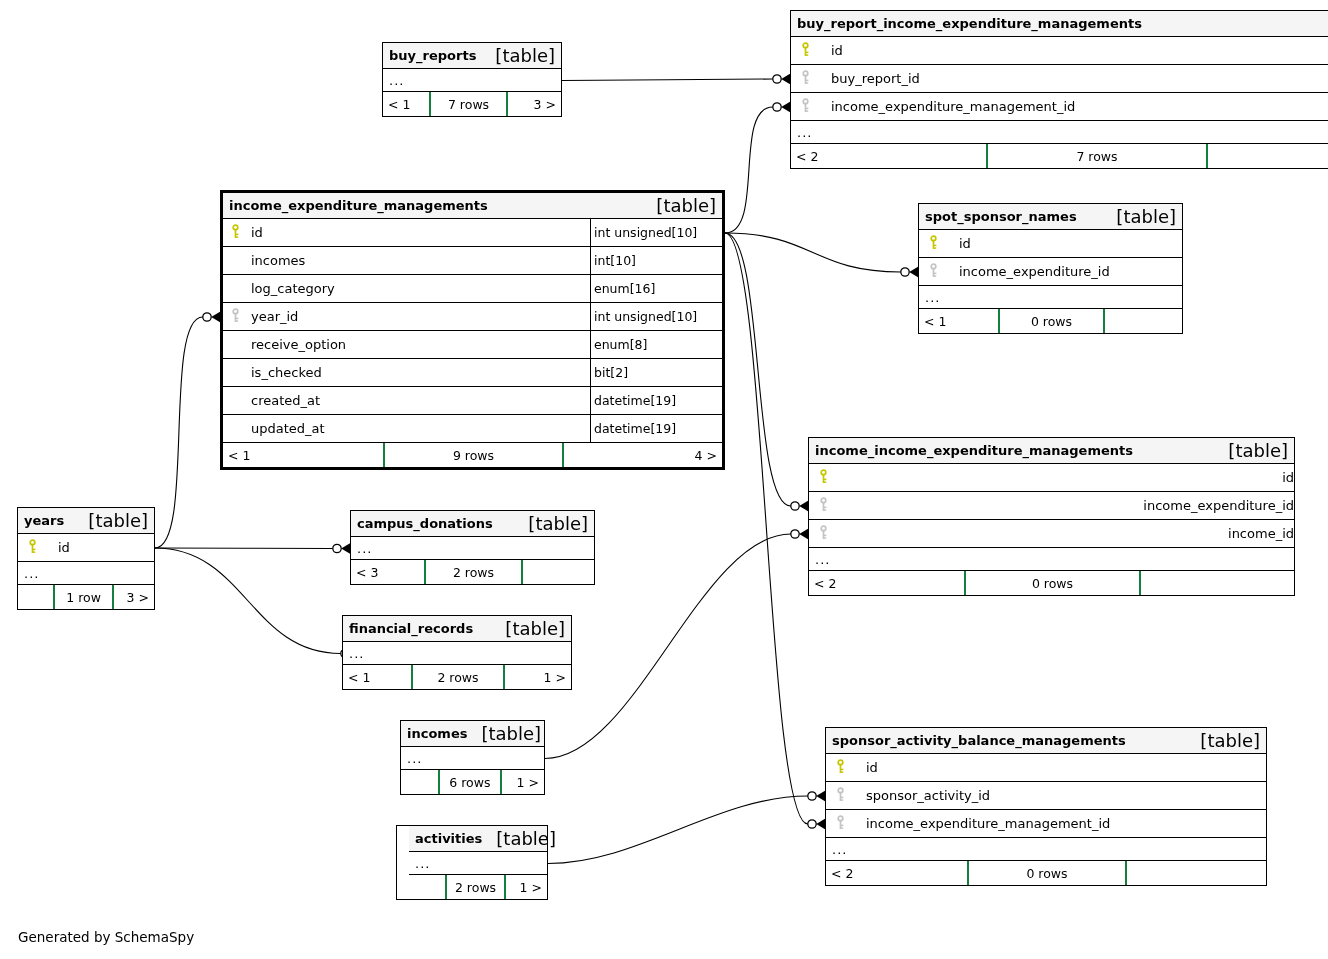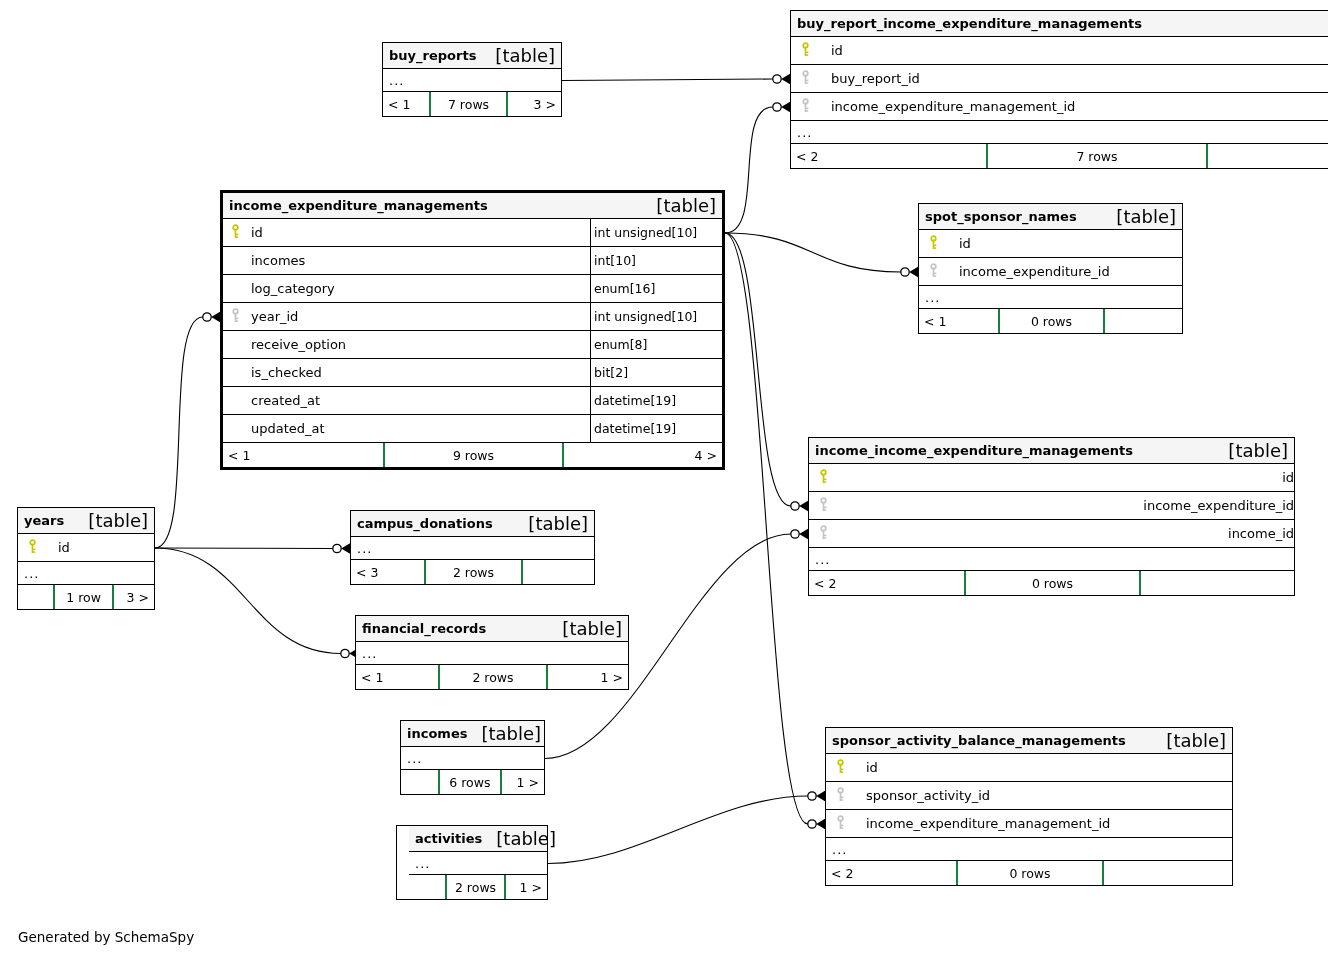"financial_records" div.table-box { left: 355px -> 342px; width: 274px -> 230px }
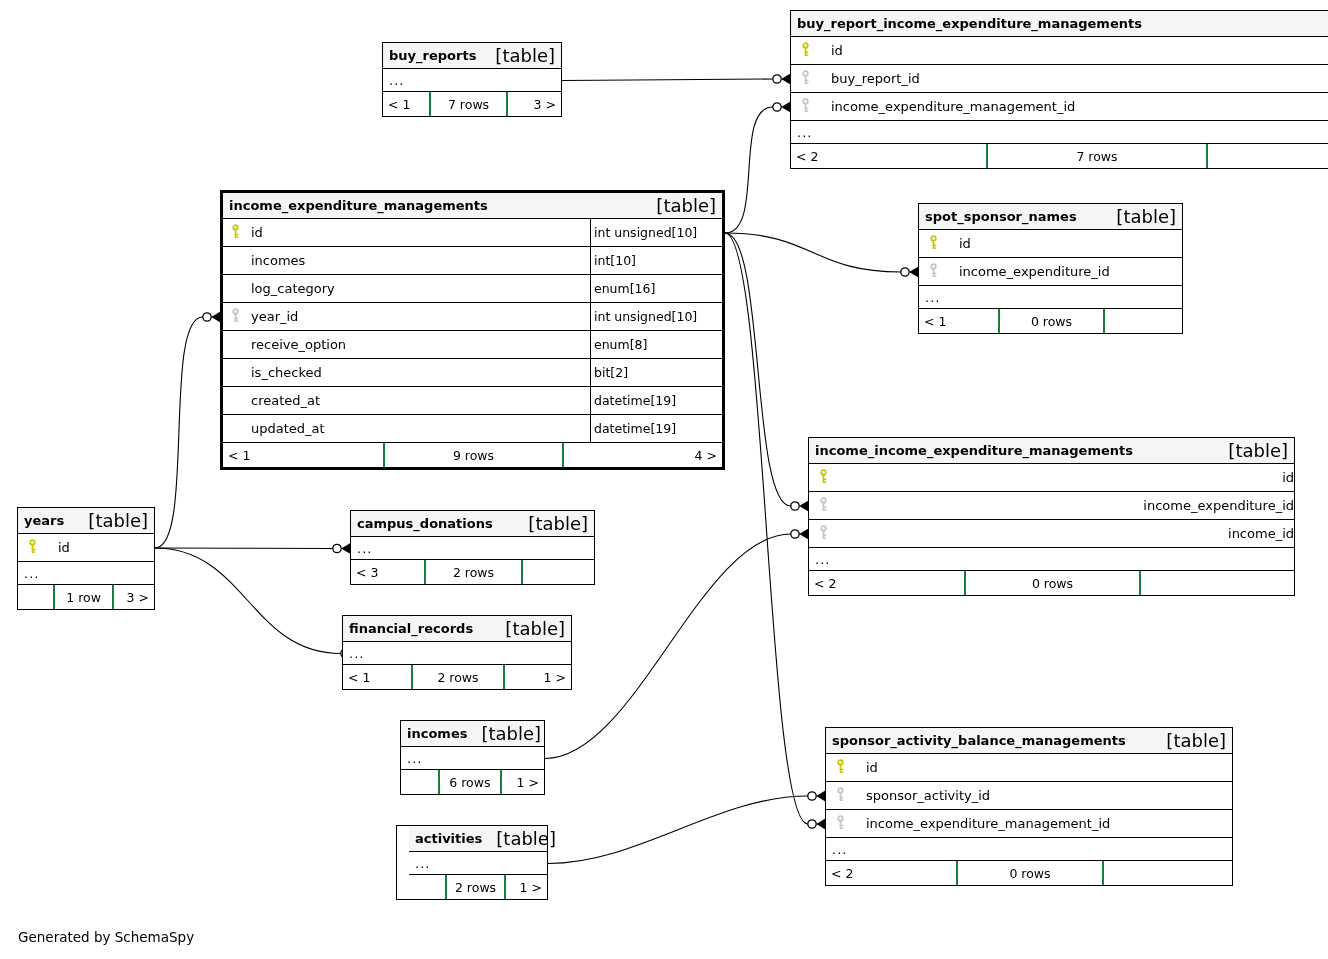"sponsor_activity_balance_managements" div.table-box { width: 408px -> 442px }
